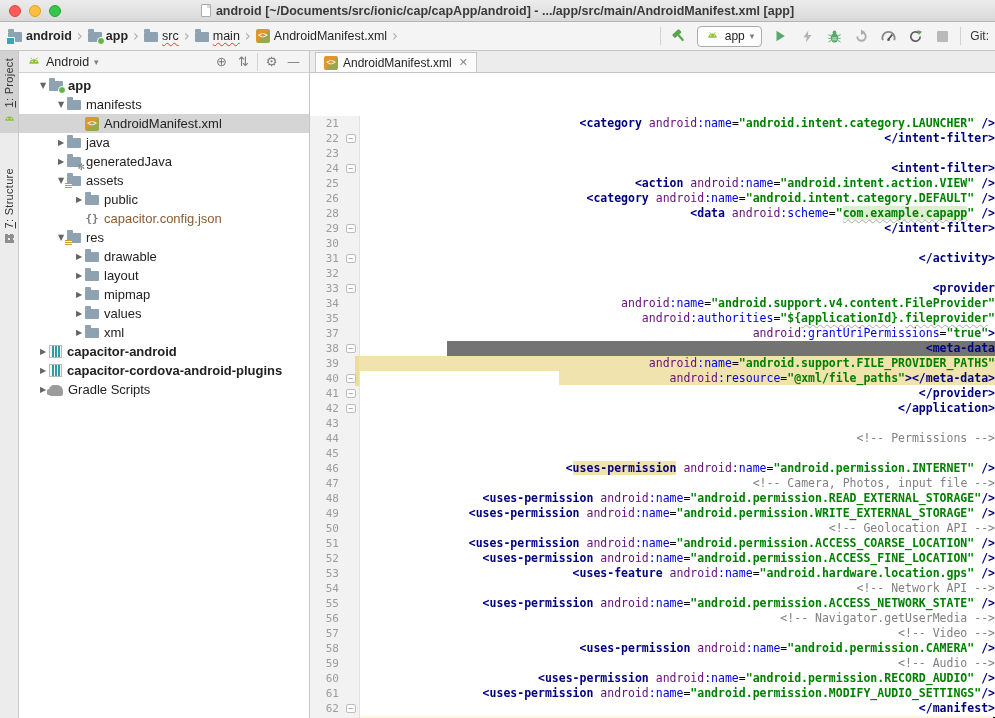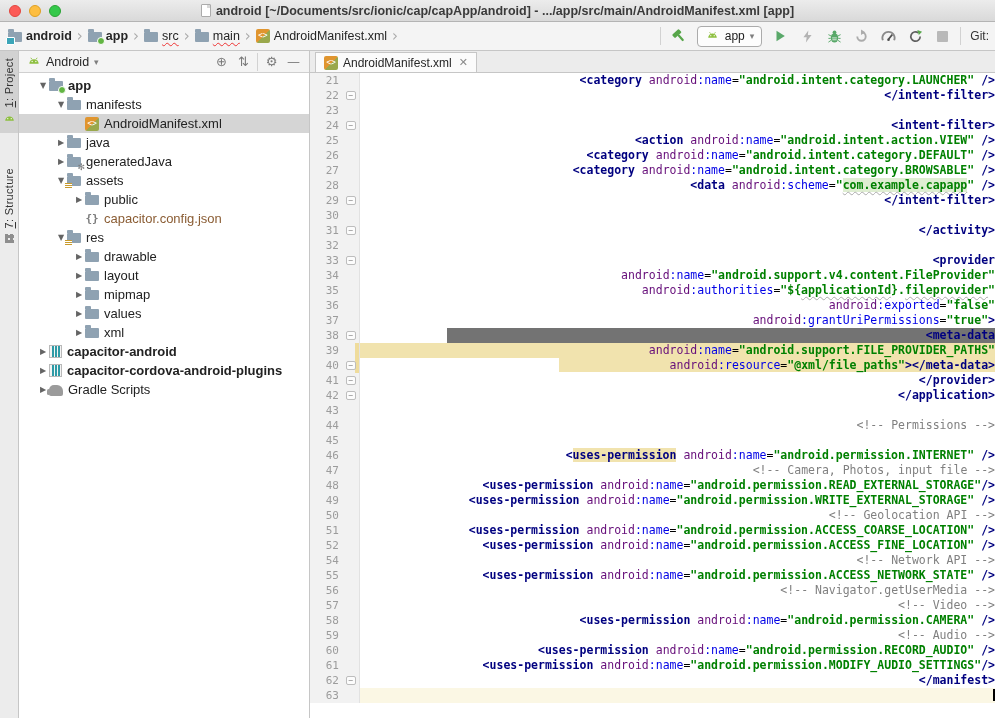"21" .ebody { margin-top: none -> 43px }
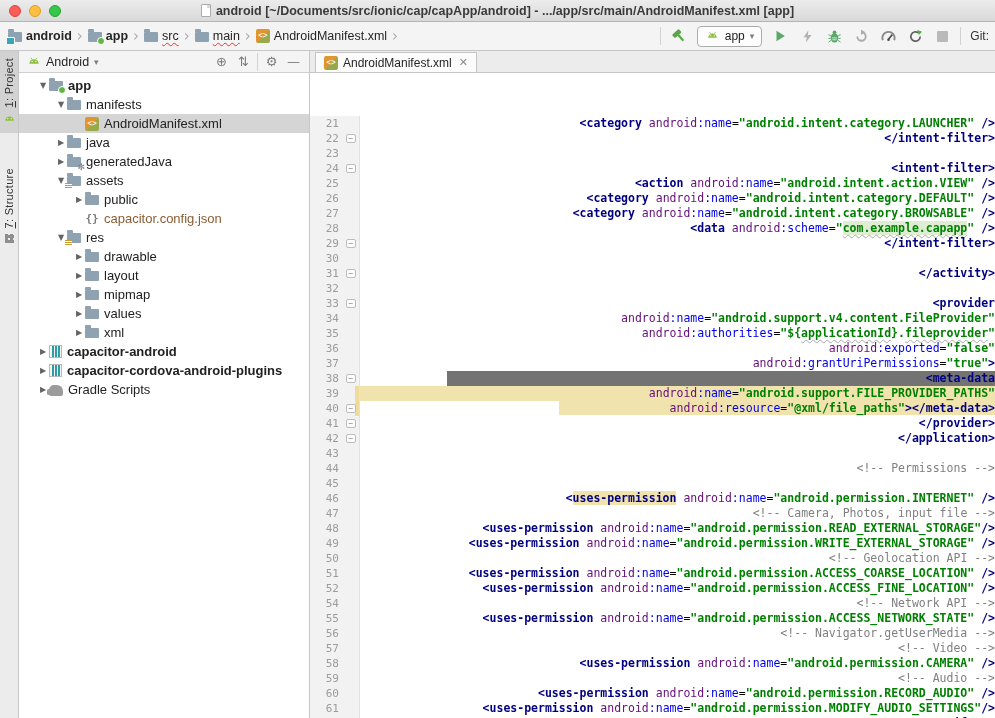"27" div.line { html: <div> <div>27</div> <div></div> <div><span> </span><span>&lt;category</span><span> android</span><span>:name</span><span>=</span><span>"android.intent.category.BROWSABLE"</span><span> /&gt;</span></div> </div> -> none }
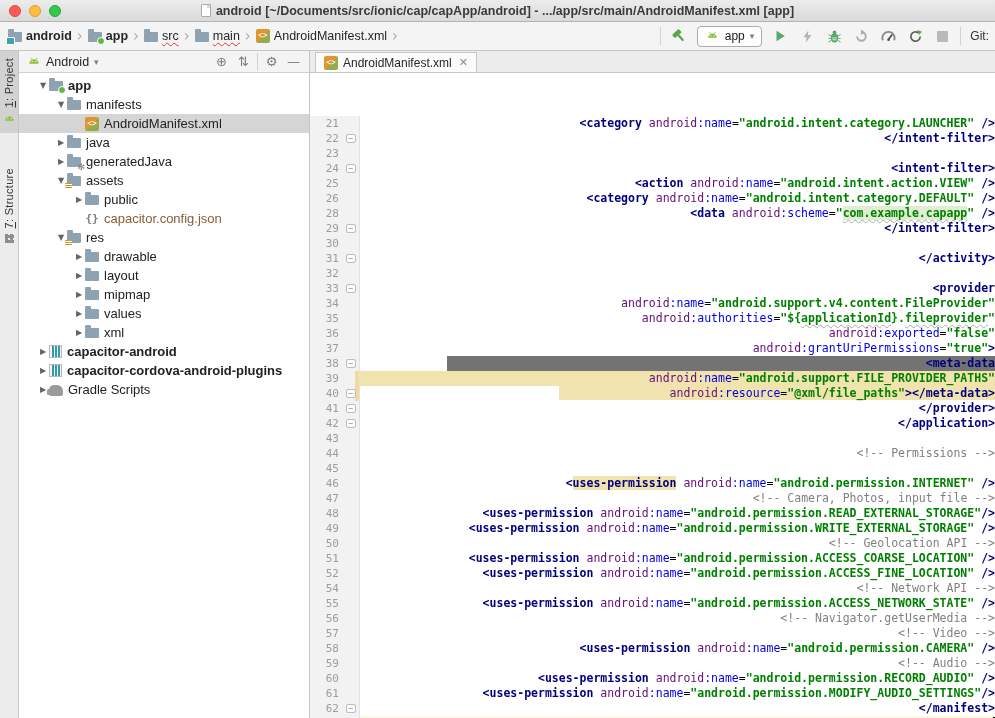"36" div.line { html: <div> <div>36</div> <div></div> <div><span> </span><span>android</span><span>:exported</span><span>=</span><span>"false"</span></div> </div> -> none }
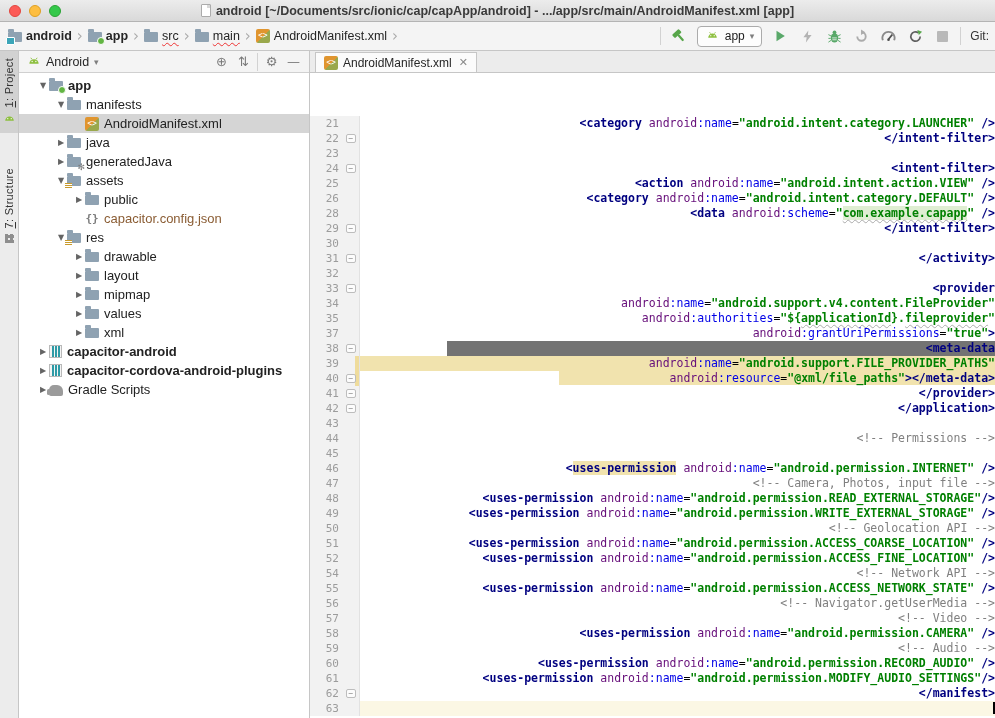"53" div.line { html: none -> <div> <div>53</div> <div></div> <div><span> </span><span>&lt;uses-feature</span><span> android</span><span>:name</span><span>=</span><span>"android.hardware.location.gps"</span><span> /&gt;</span></div> </div> }
